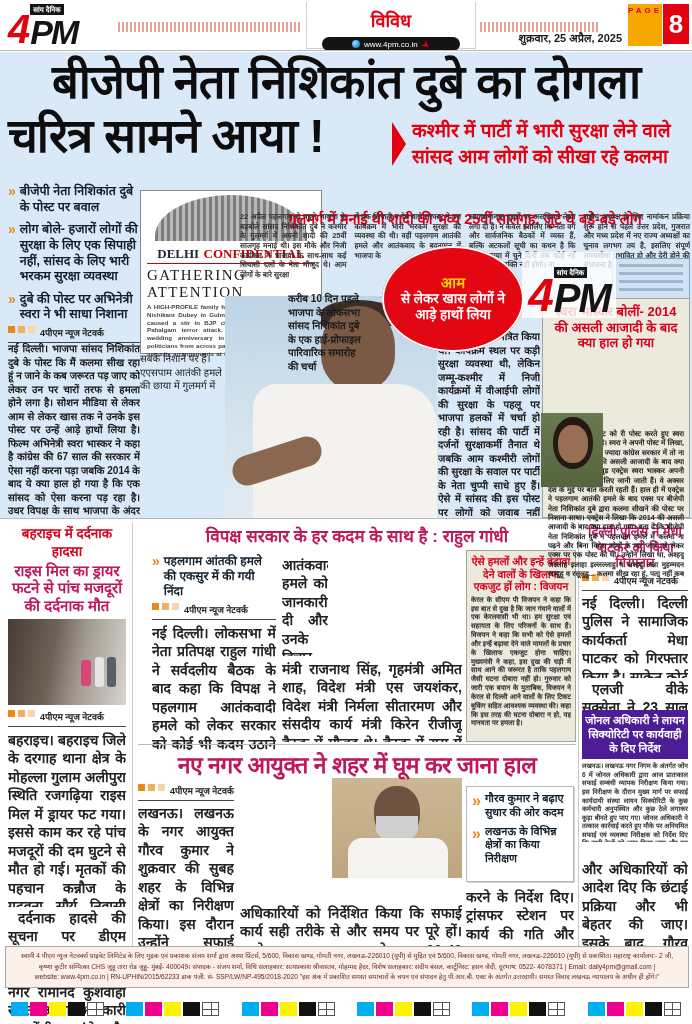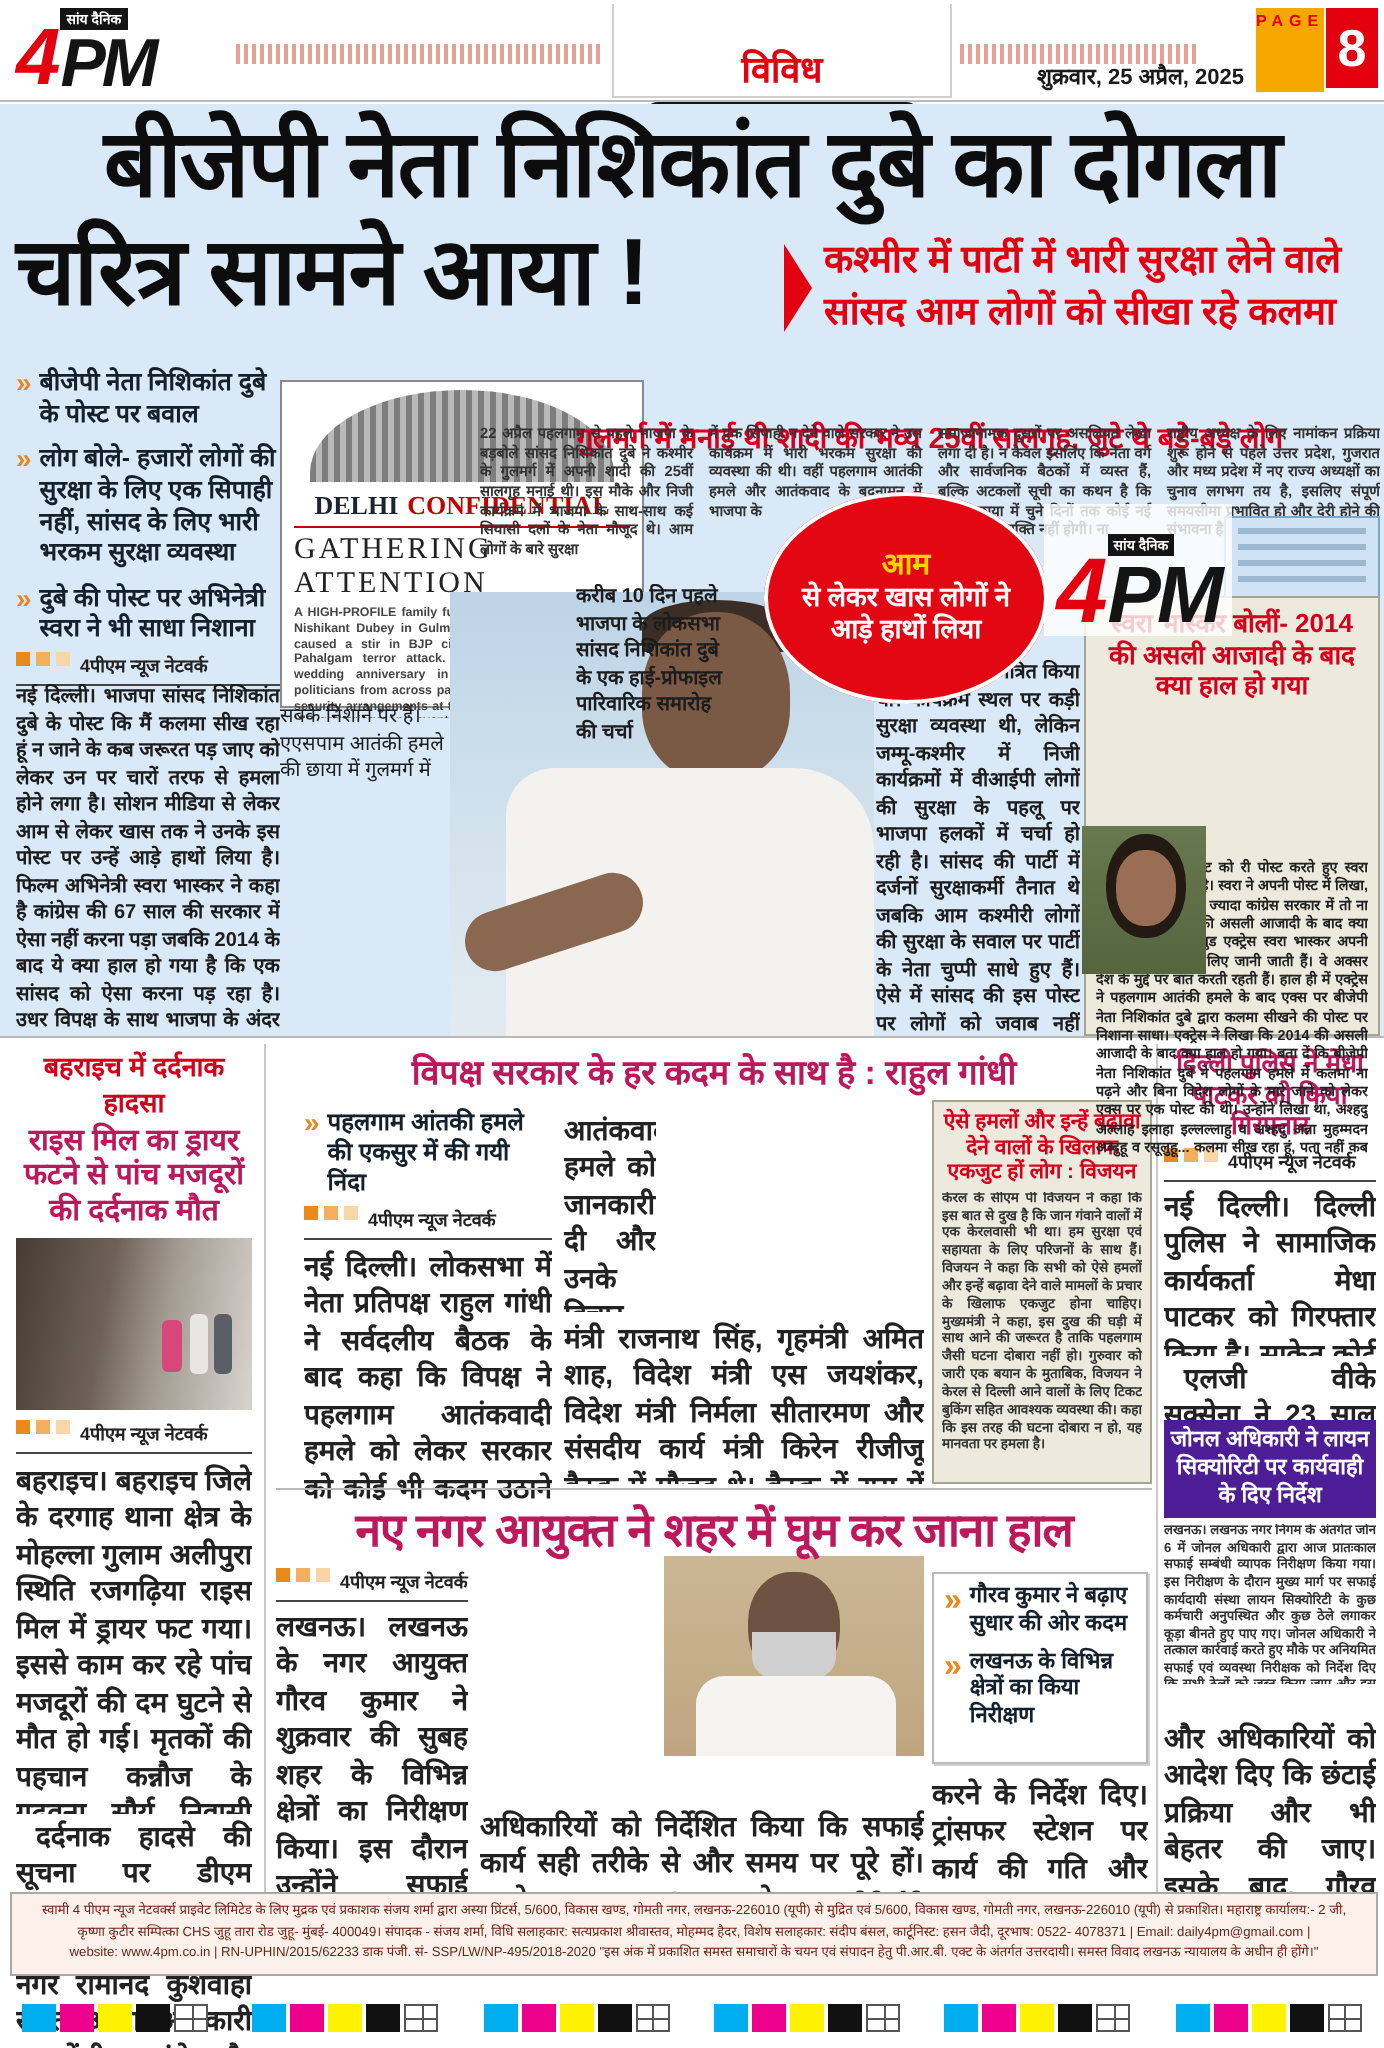"विविध" div.sectionTitle { margin-top: 20px -> 6px }
